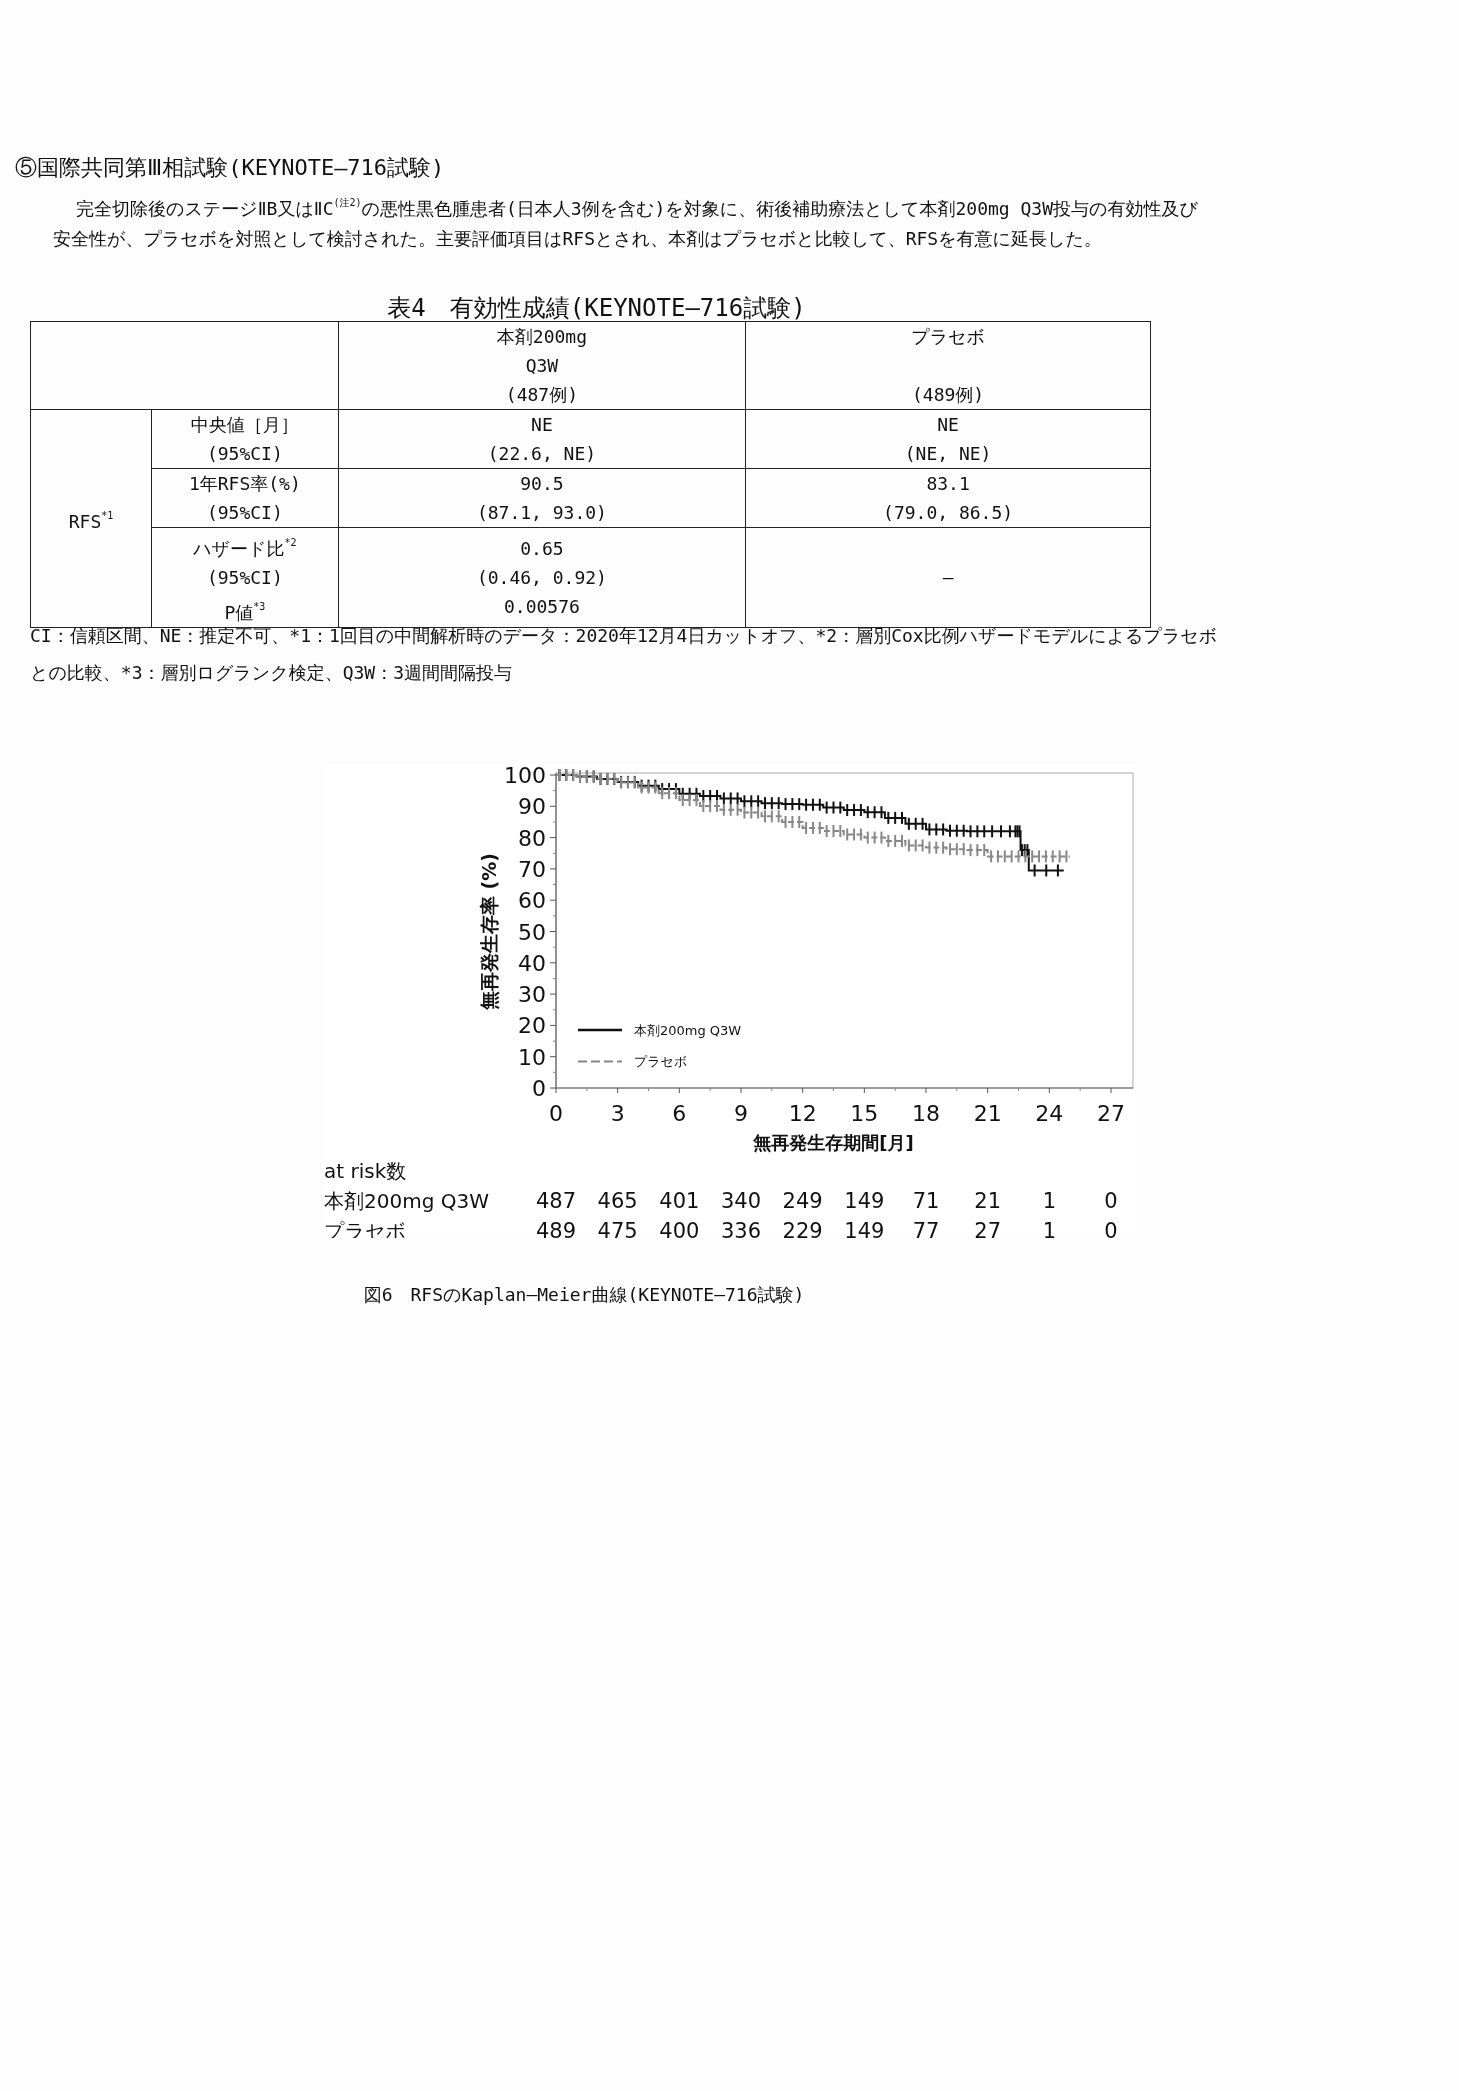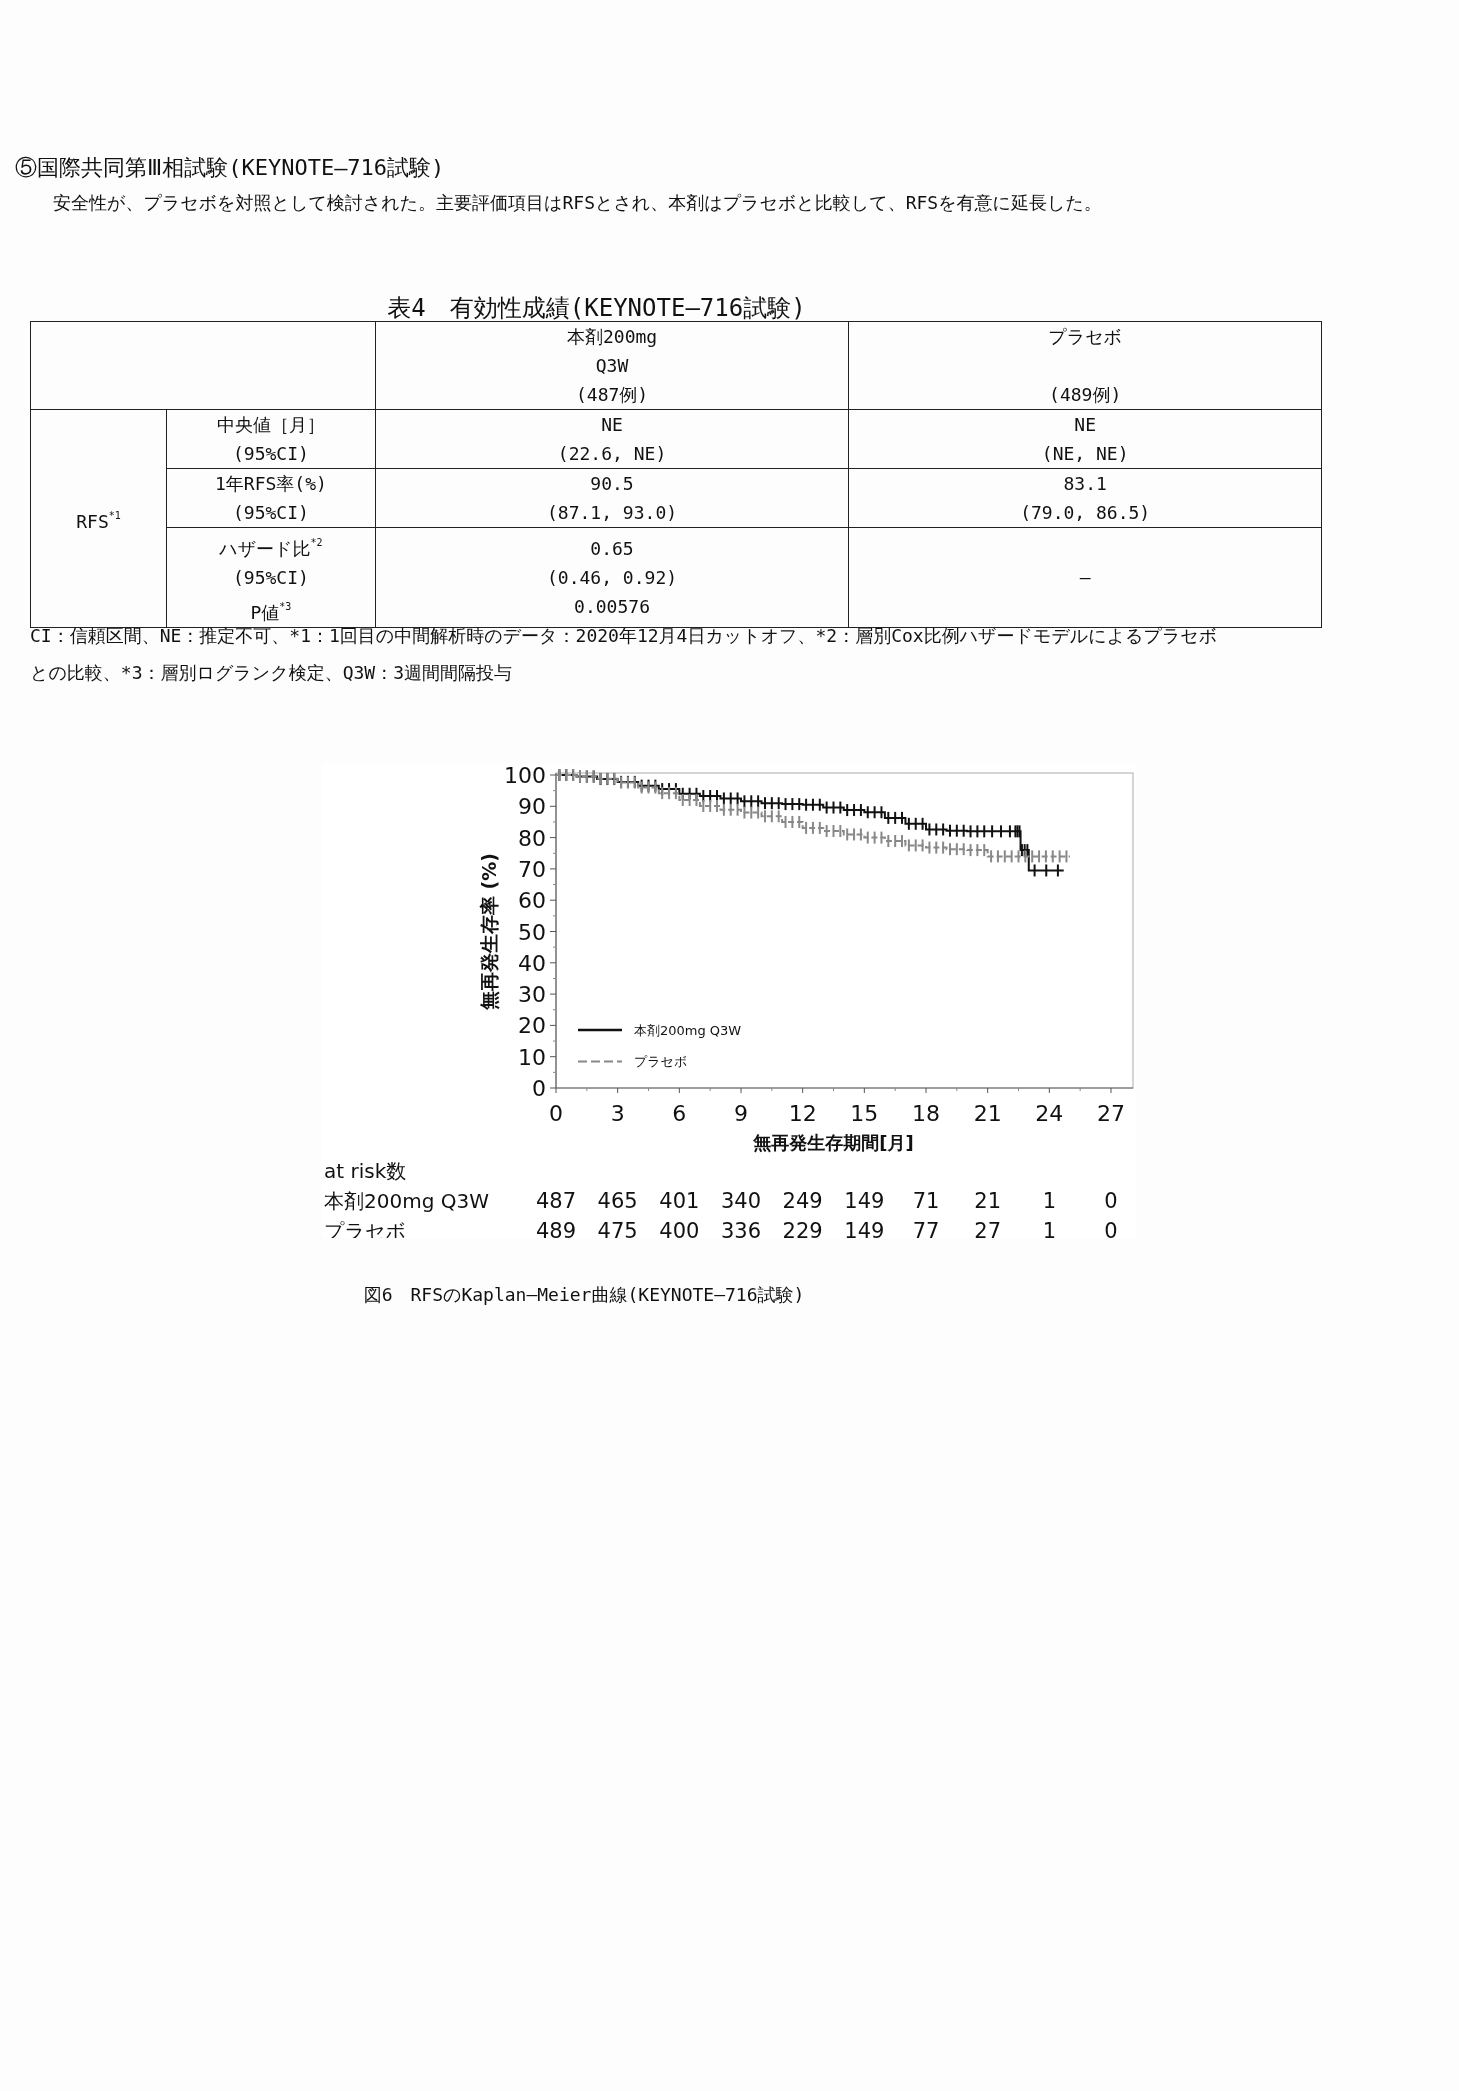"完全切除後のステージⅡB又はⅡC(注2)の悪性黒色腫患者(日本人3例を含む)を対" span.l1 { html: none -> <span><span>完全切除後のステージⅡB又はⅡC</span><sup>(注2)</sup><span>の悪性黒色腫患者(日本人3例を含む)を対象に、術後補助療法として本剤200mg Q3W投与の有効性及び</span></span> }
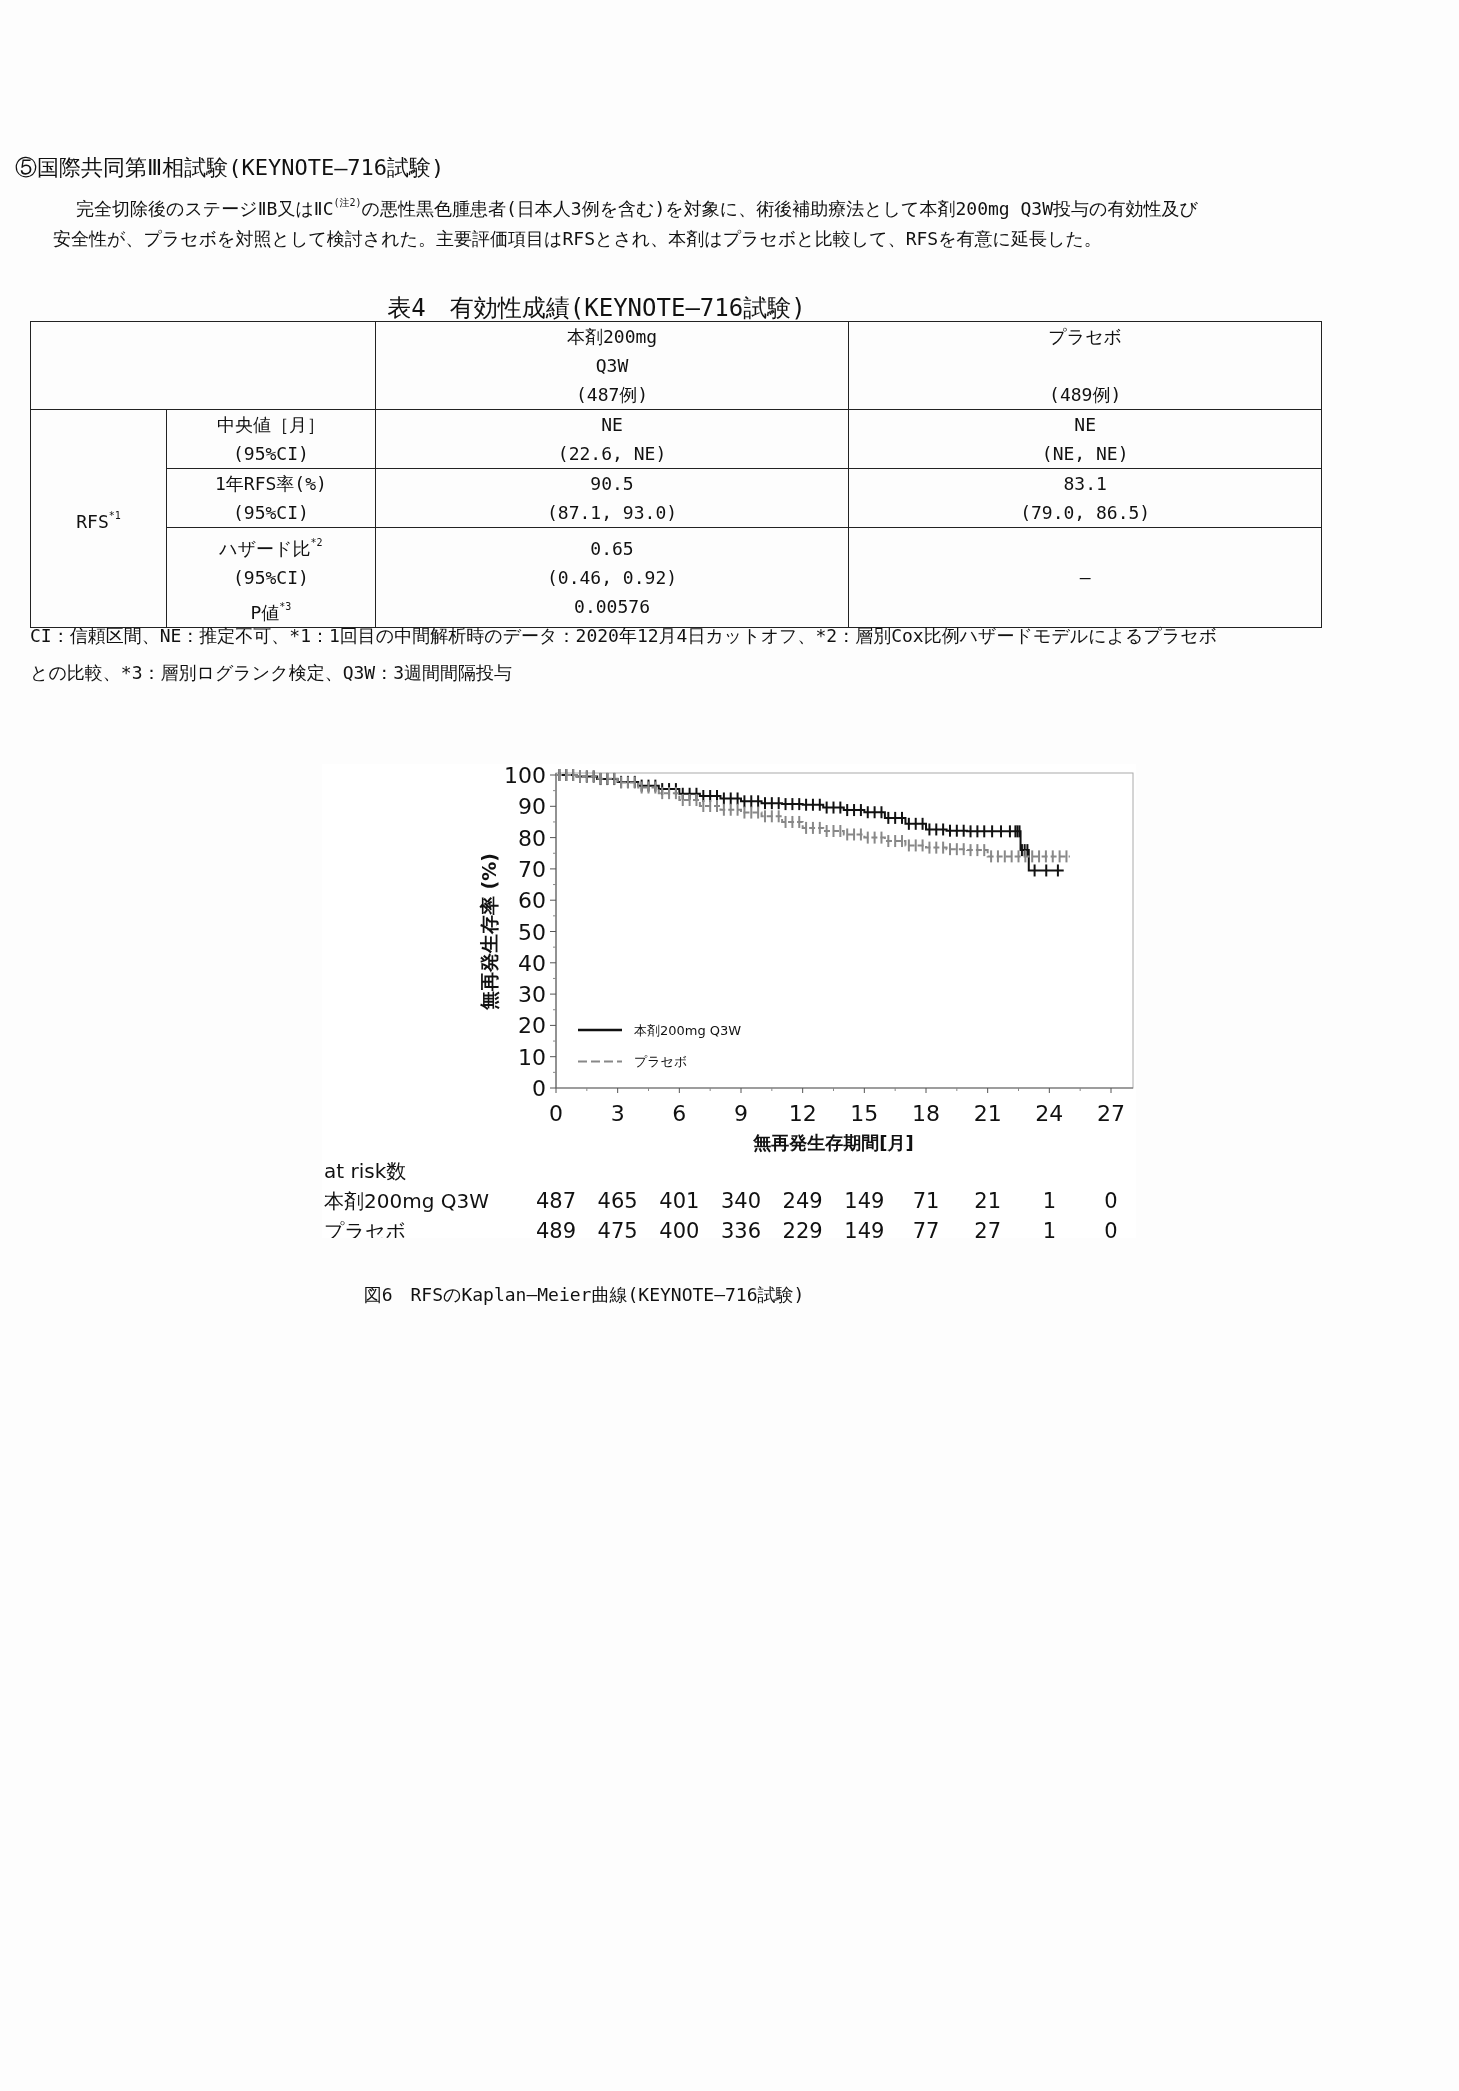"本剤200mg" table.eff { width: 1292px -> 1121px }
